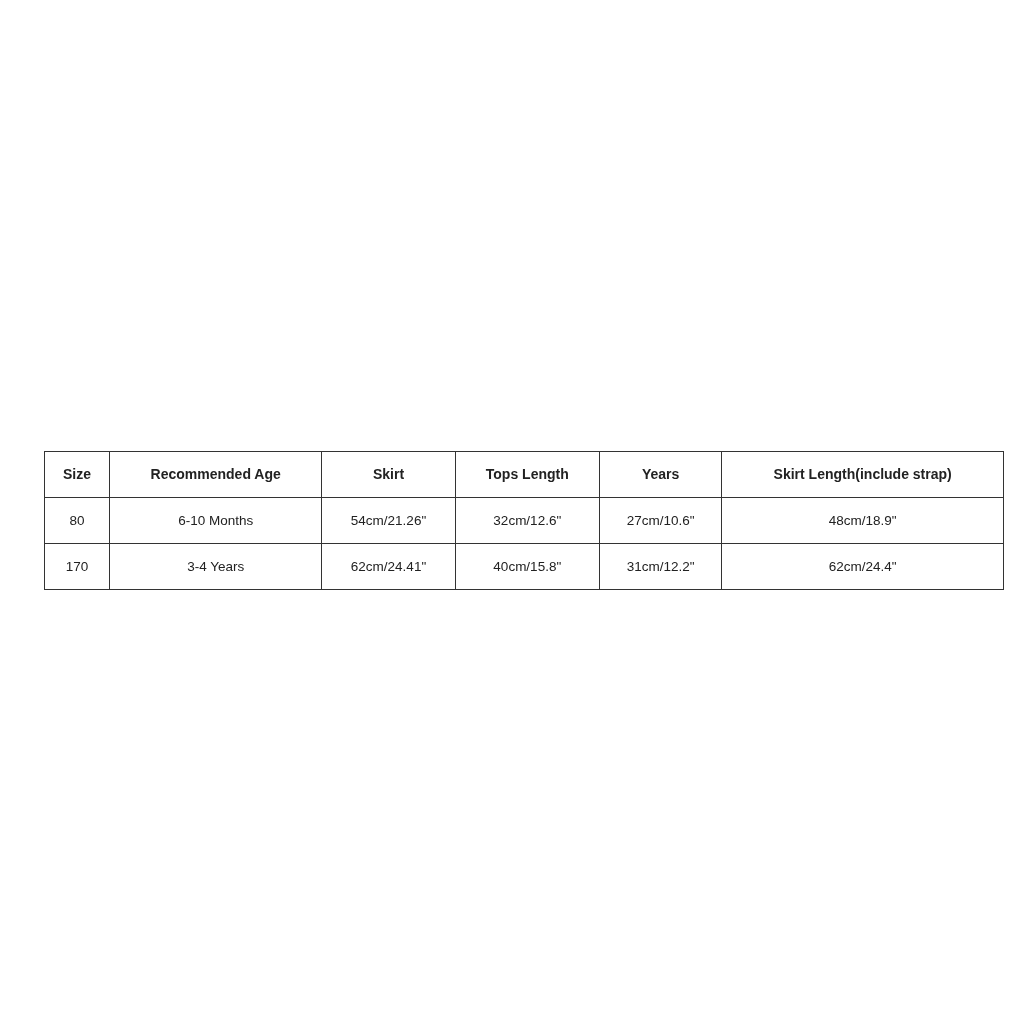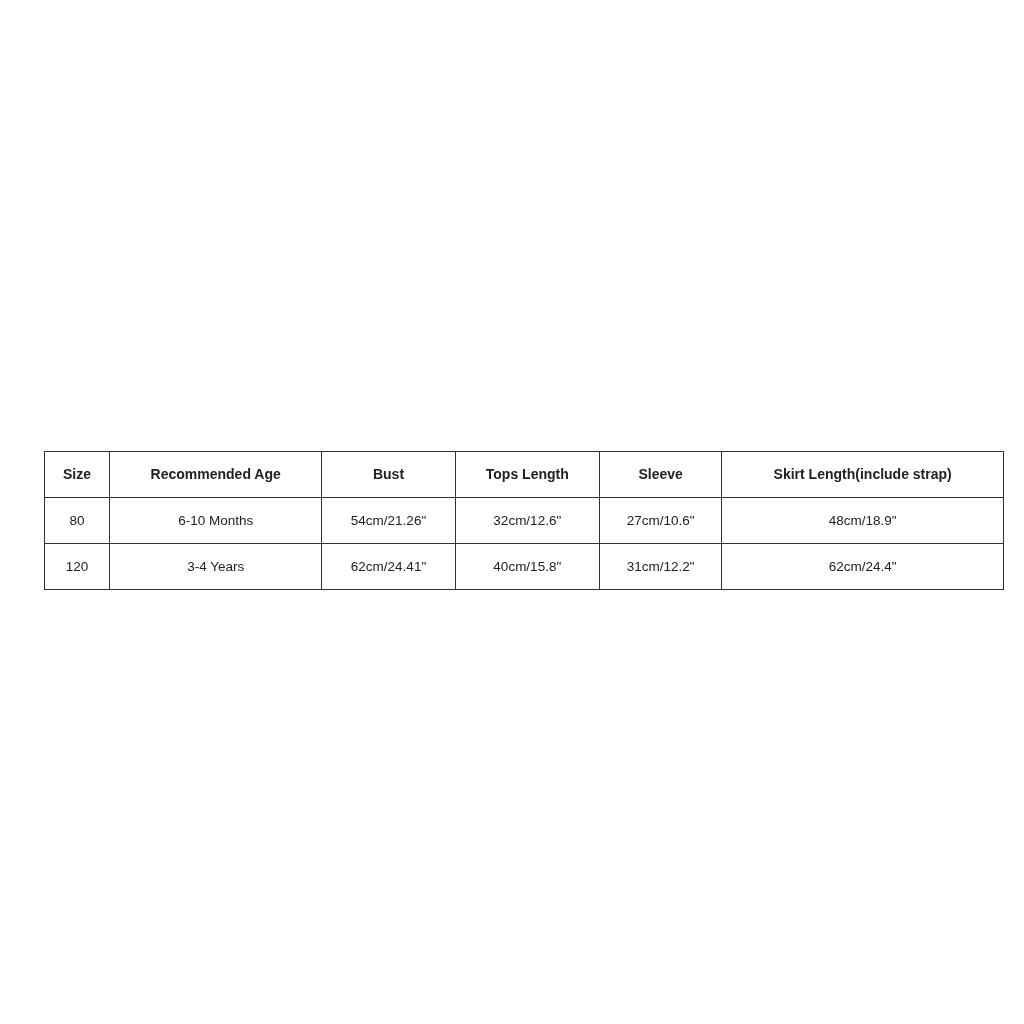"Bust" th { text: Bust -> Skirt }
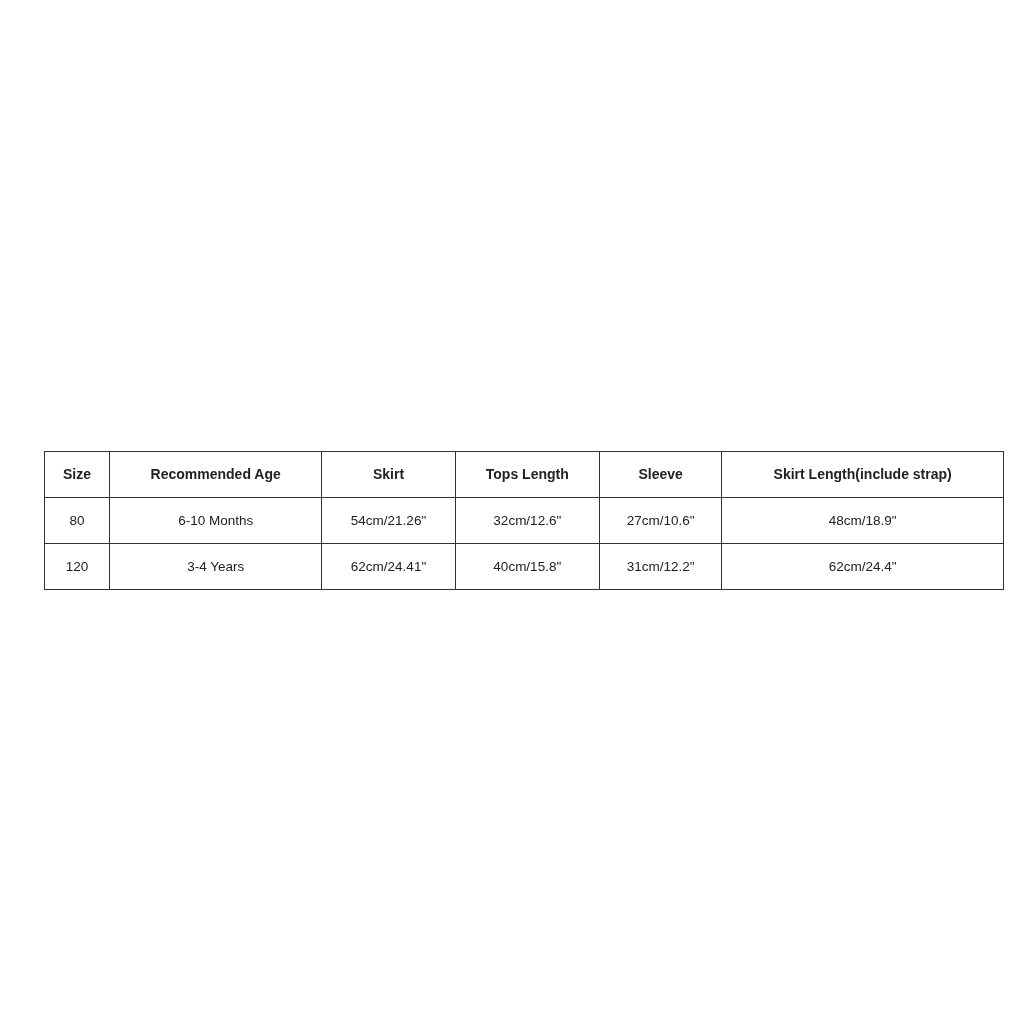"Sleeve" th { text: Sleeve -> Years }
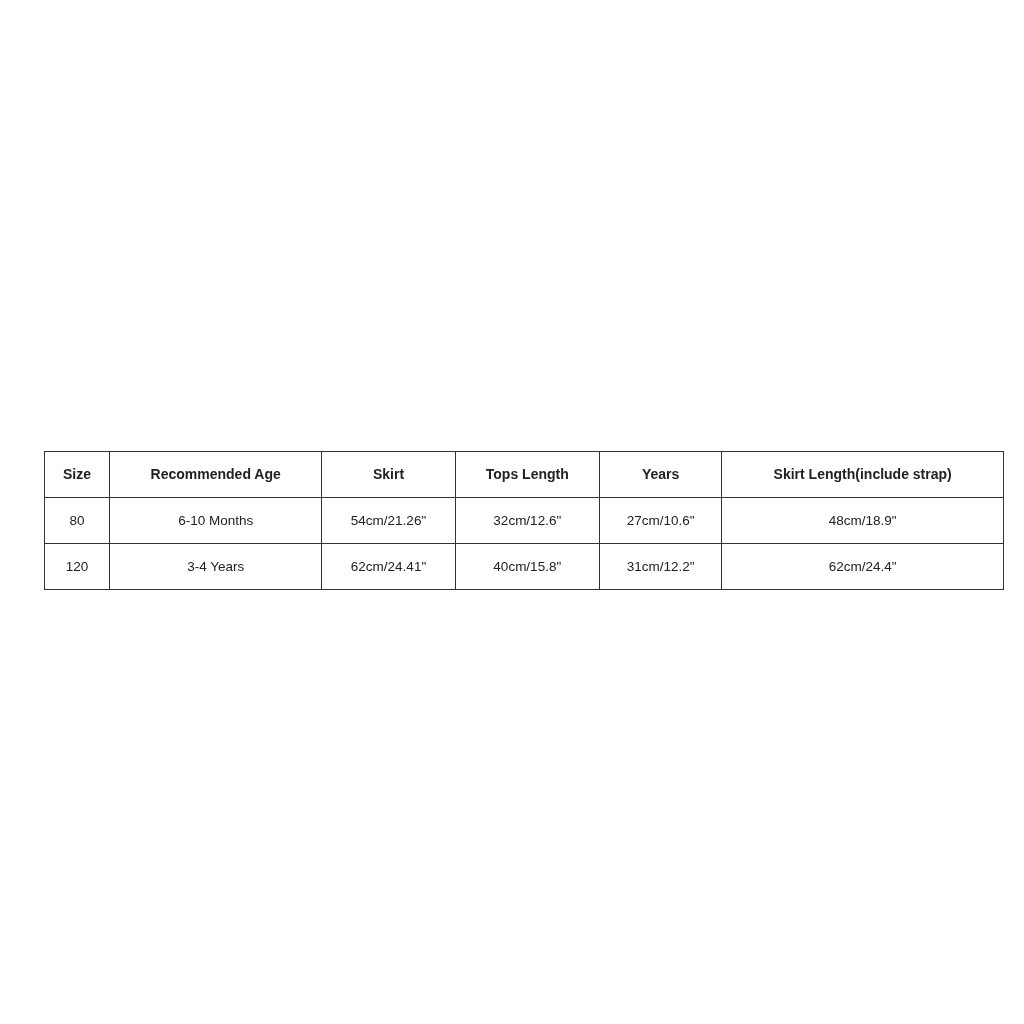"120" td { text: 120 -> 170 }
